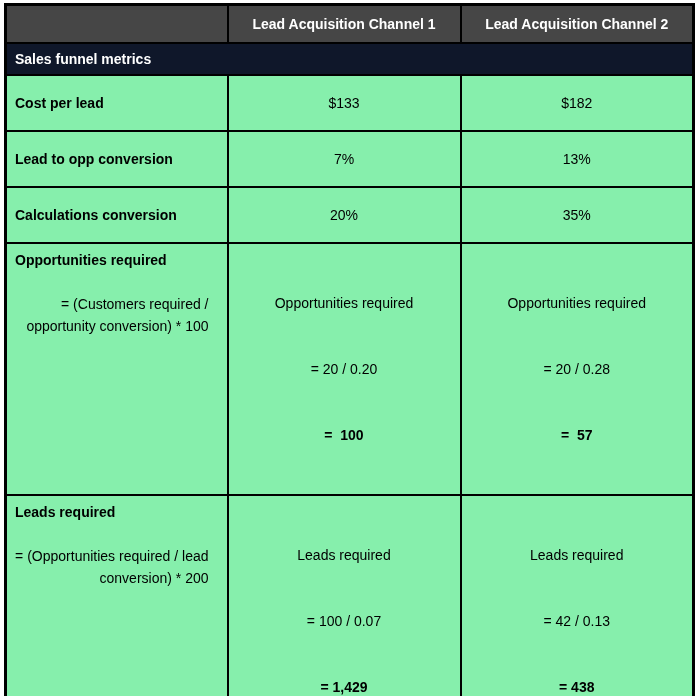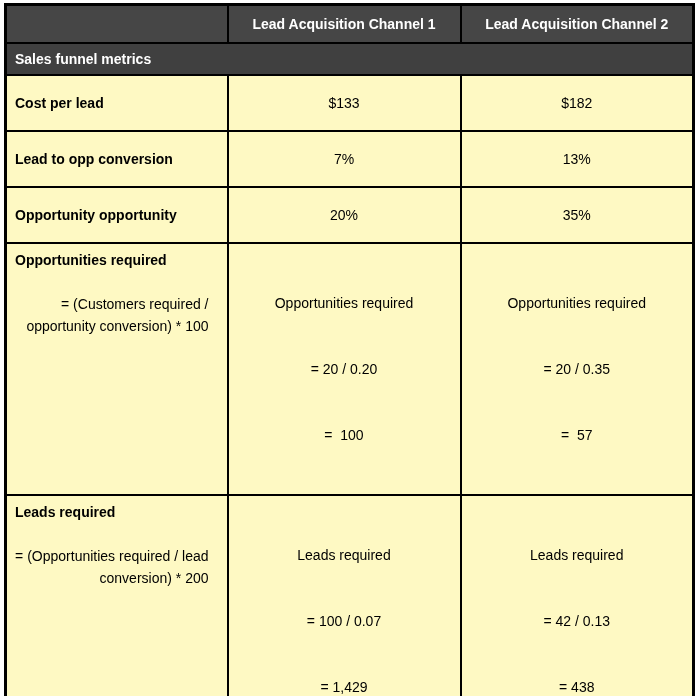"Sales funnel metrics" td.section { background: #404040 -> #0f172a }
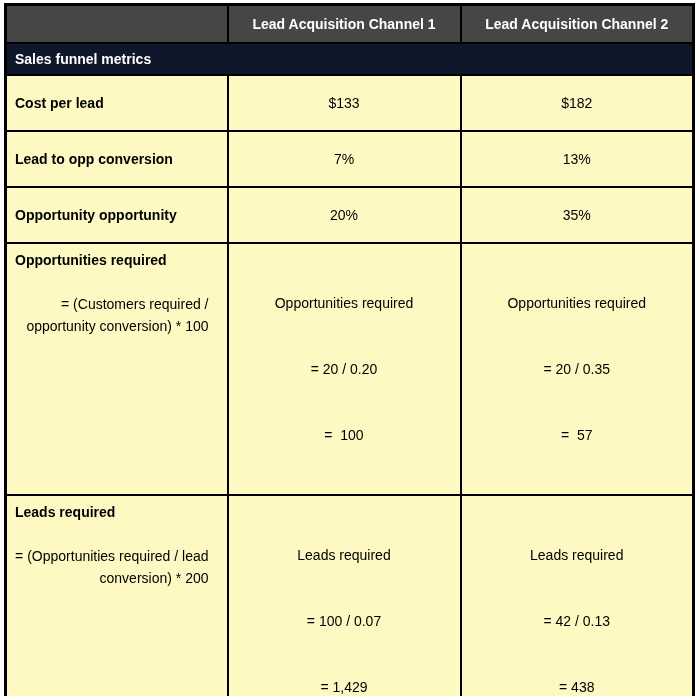"Cost per lead" td { background: #fef9c3 -> #86efac }
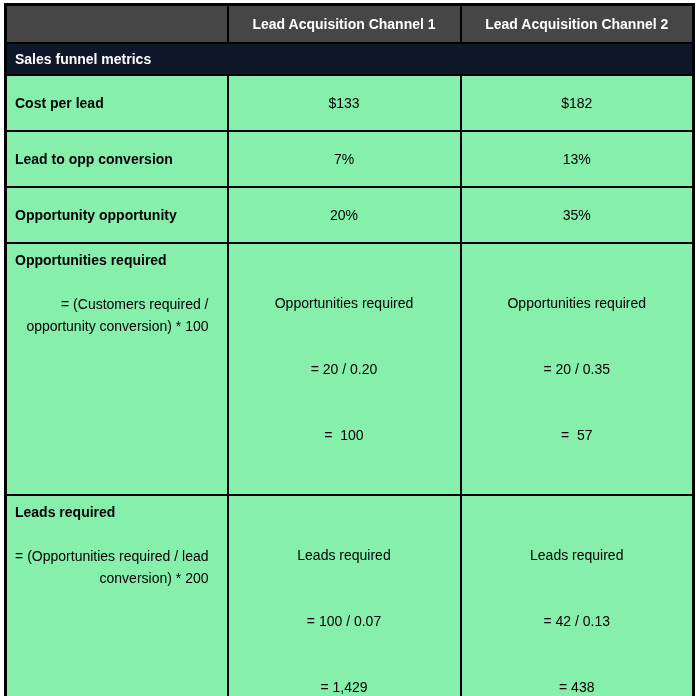"Opportunity opportunity" td.label { text: Opportunity opportunity -> Calculations conversion }
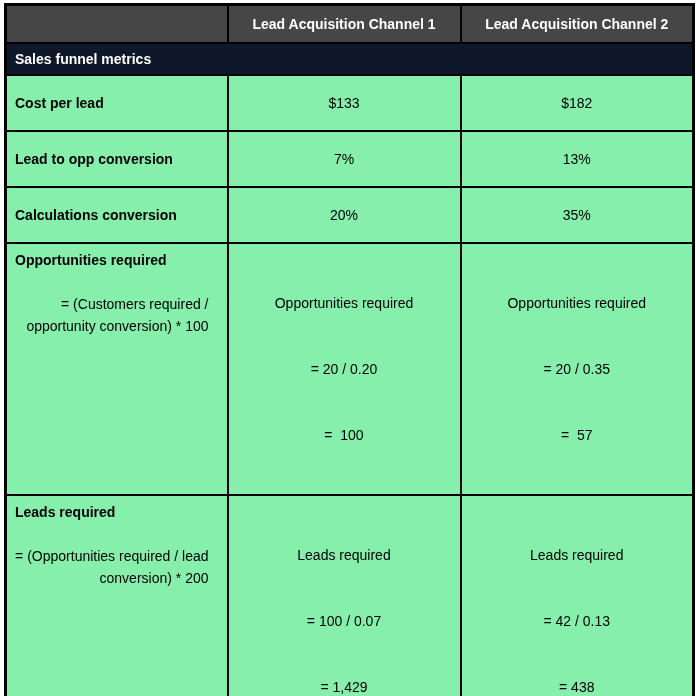"= 20 / 0.35" div { text: 0.35 -> 0.28 }
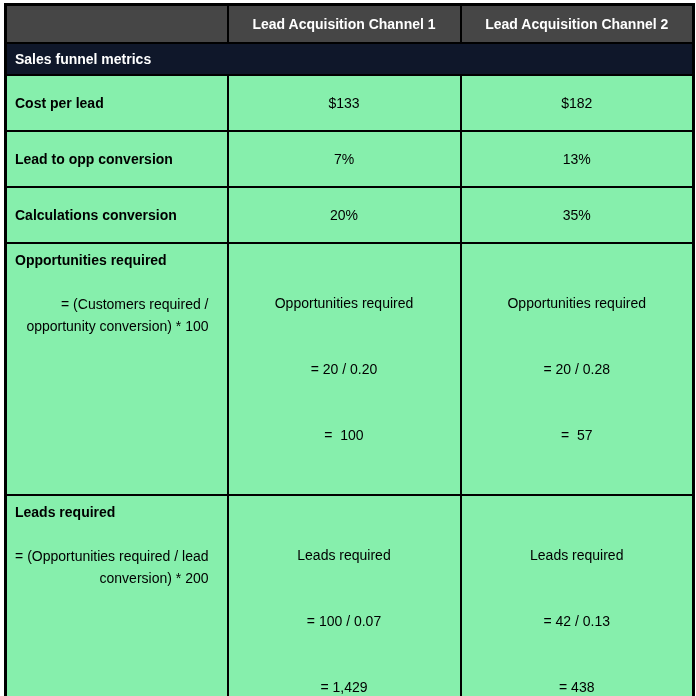"= 100" .result { font-weight: normal -> bold }
